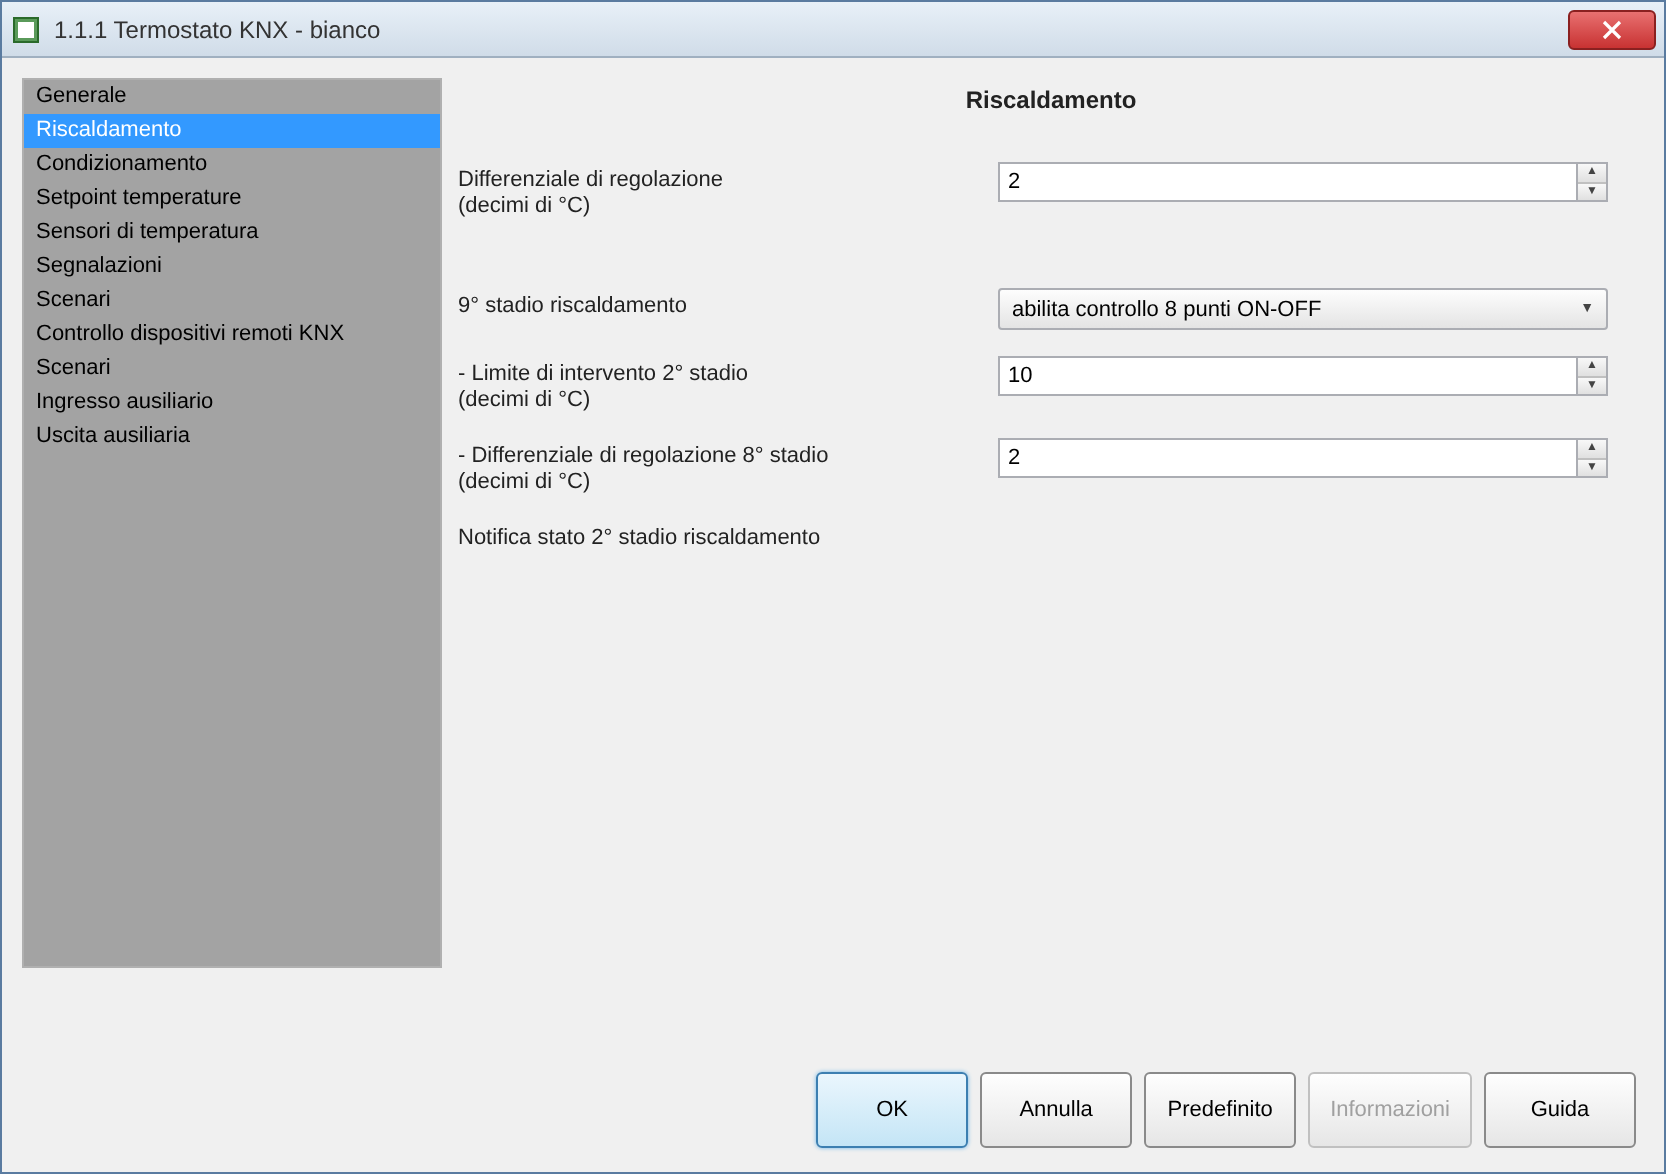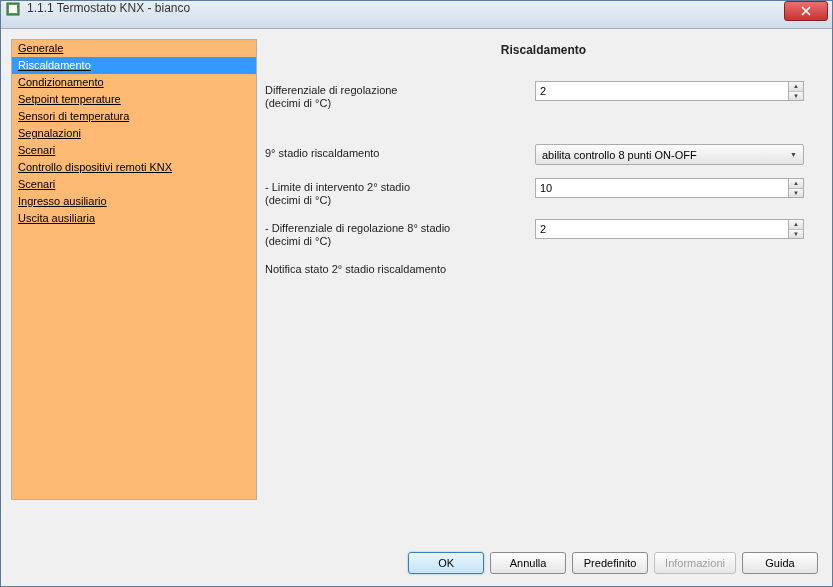"1.1.1 Termostato KNX - bianco" .titlebar { align-items: flex-start -> center }
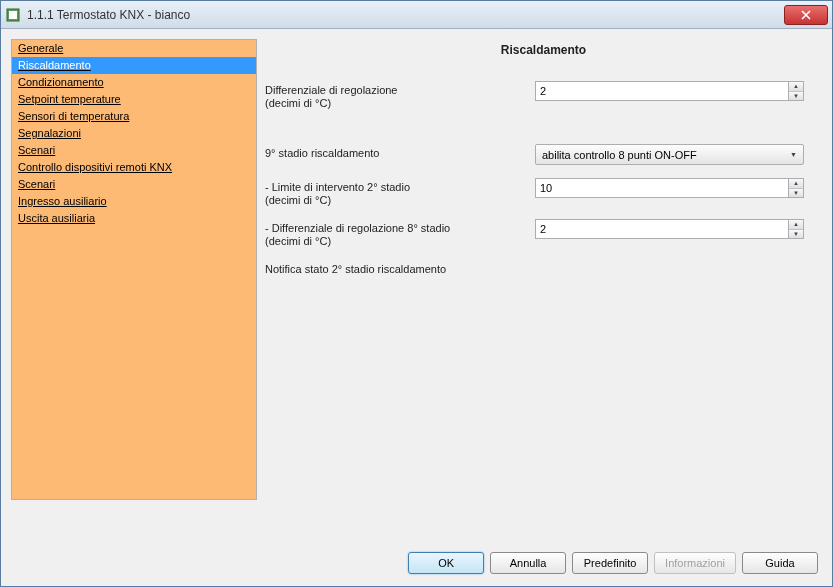"Generale" .sidebar { background: #fdba74 -> #a3a3a3; text-decoration: underline -> none; width: 246px -> 210px }
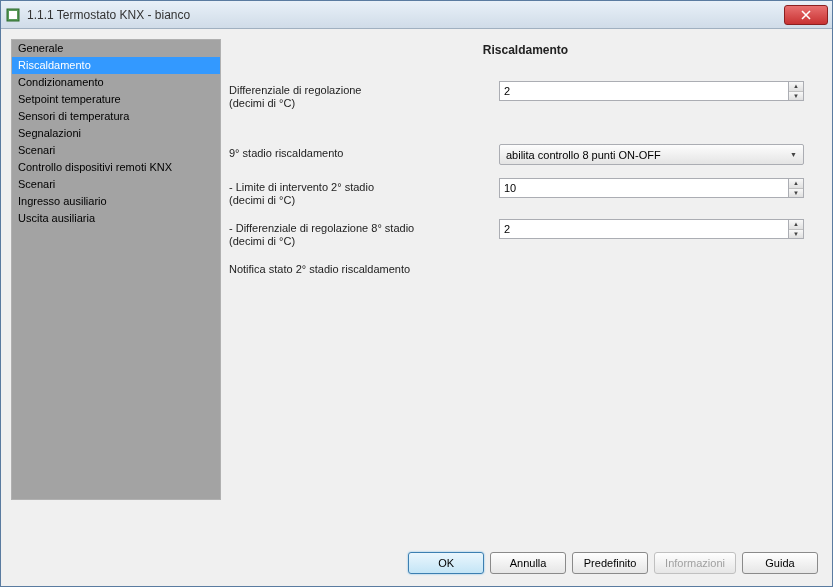"OK" .btn { height: 22px -> 38px }
